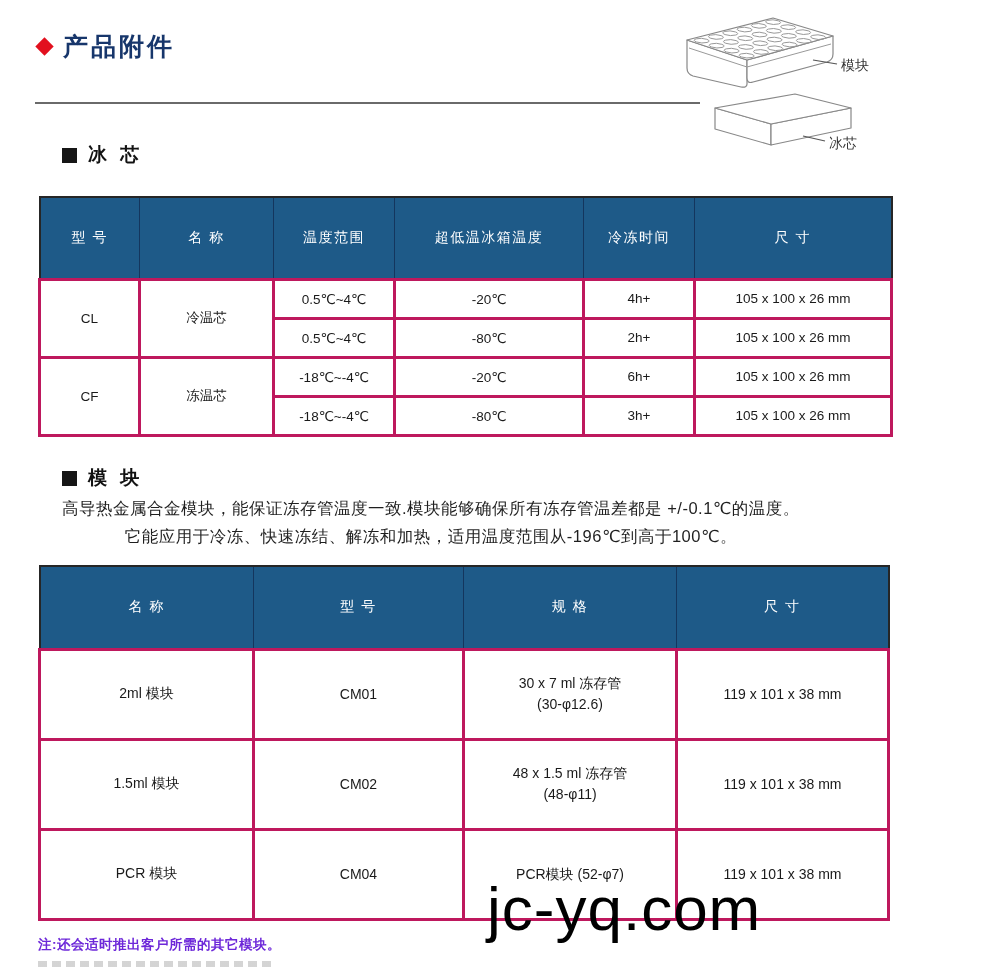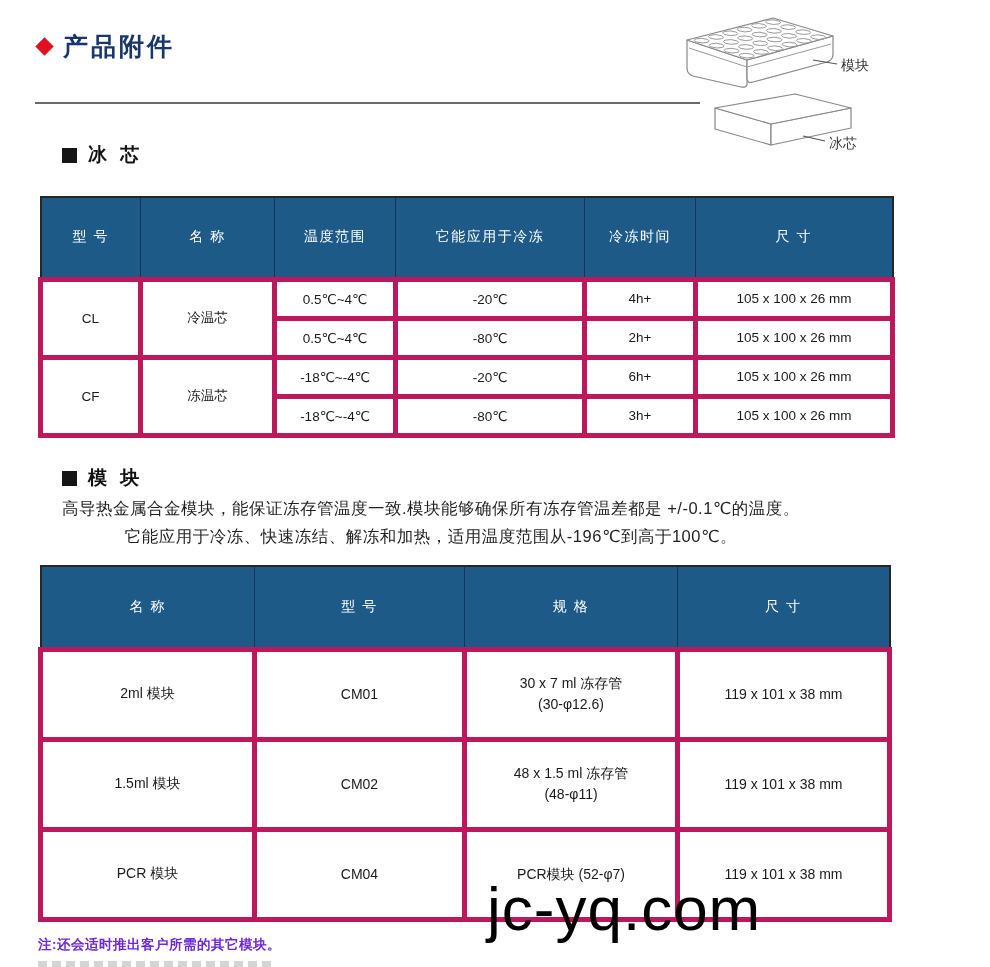"它能应用于冷冻" th { text: 它能应用于冷冻 -> 超低温冰箱温度 }
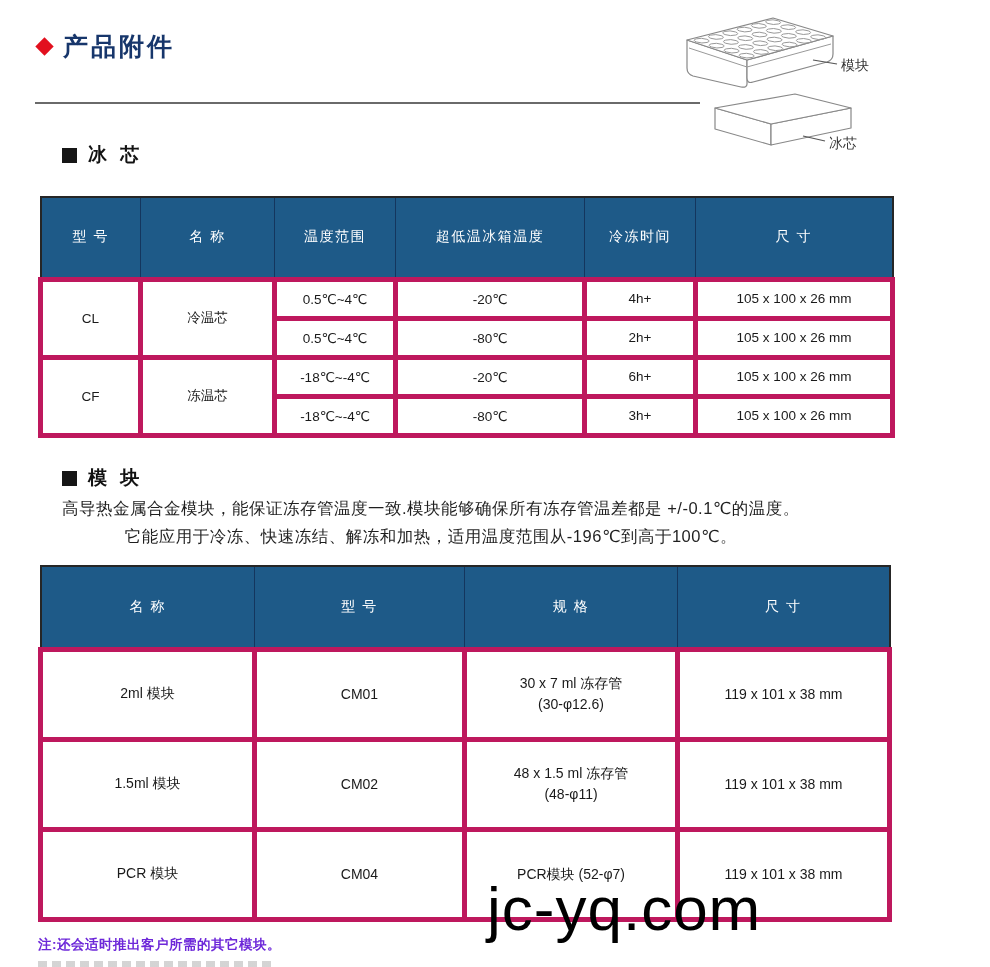"0.5℃~4℃" table.t td { border: 5px solid #be185d -> 3px solid #be185d }
